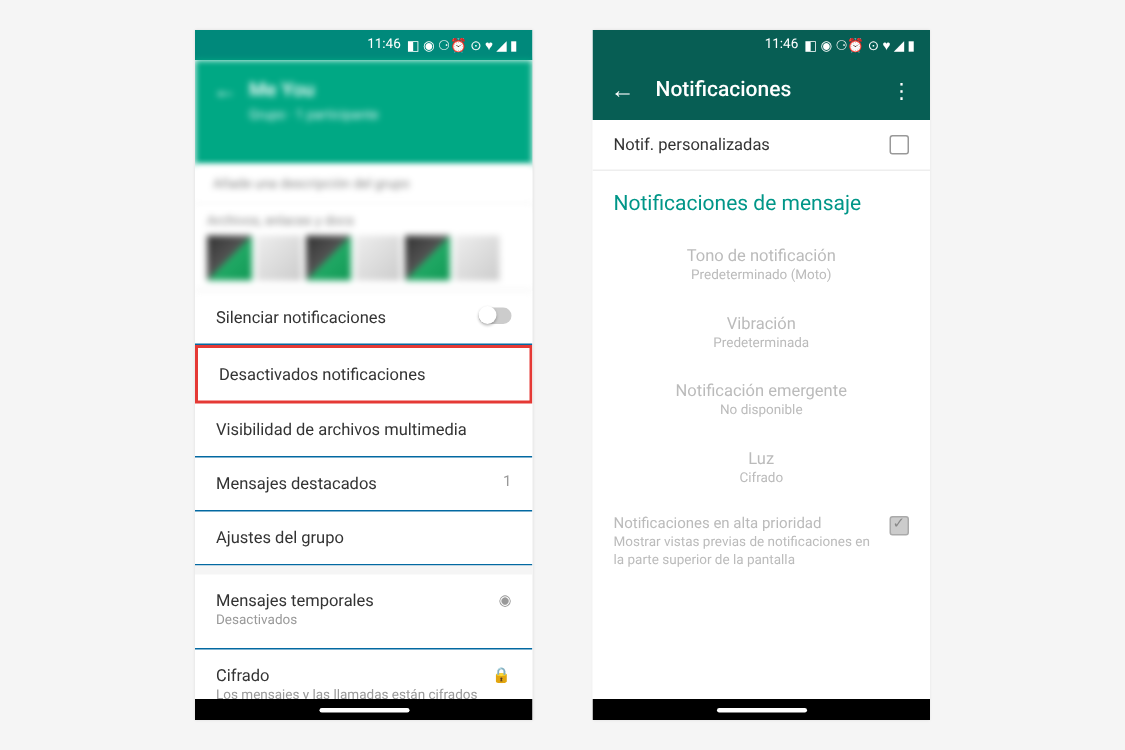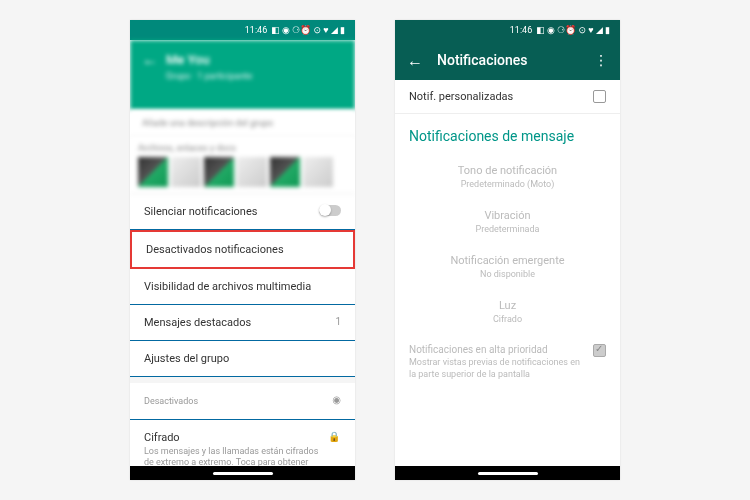"Mensajes temporales" div { html: none -> <div>Mensajes temporales</div> }
